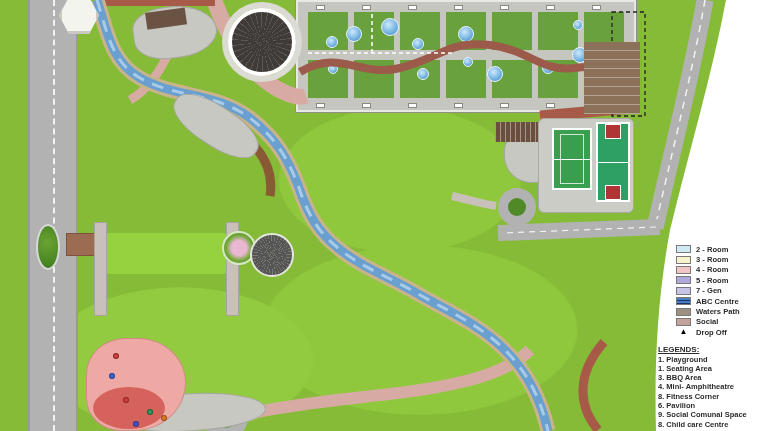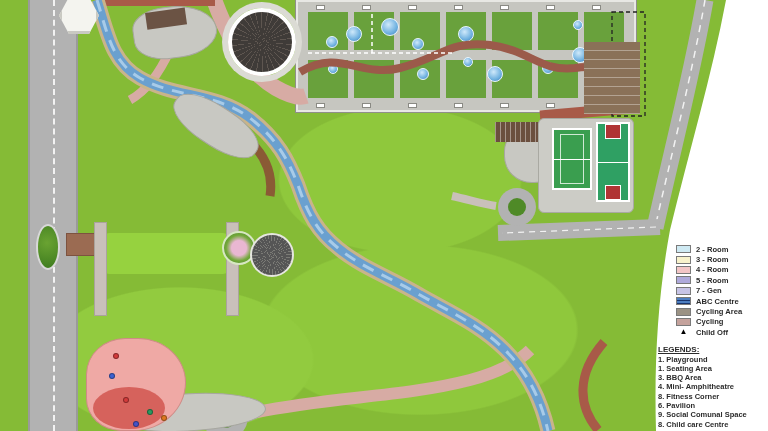"Cycling Area" div.lg-label { text: Cycling Area -> Waters Path }
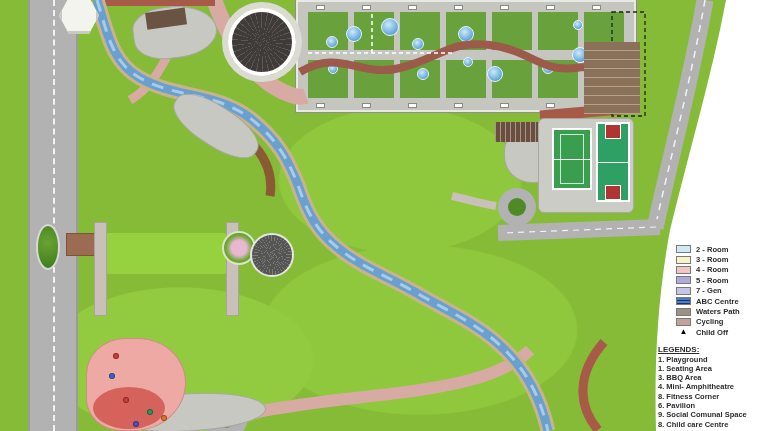"Cycling" div.lg-label { text: Cycling -> Social }
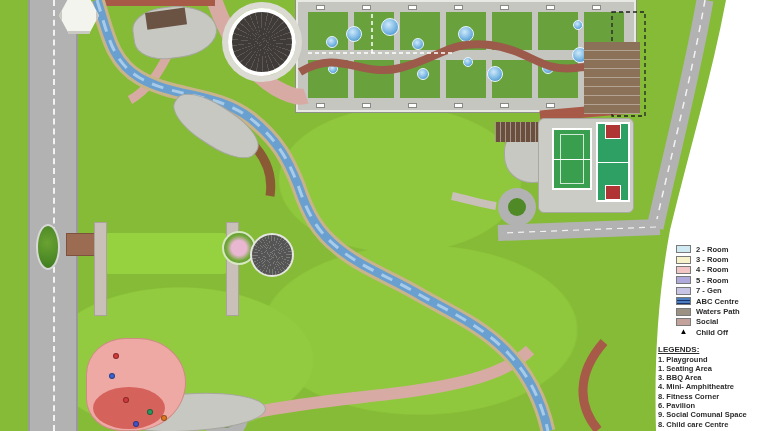"Child Off" div.lg-label { text: Child -> Drop }
